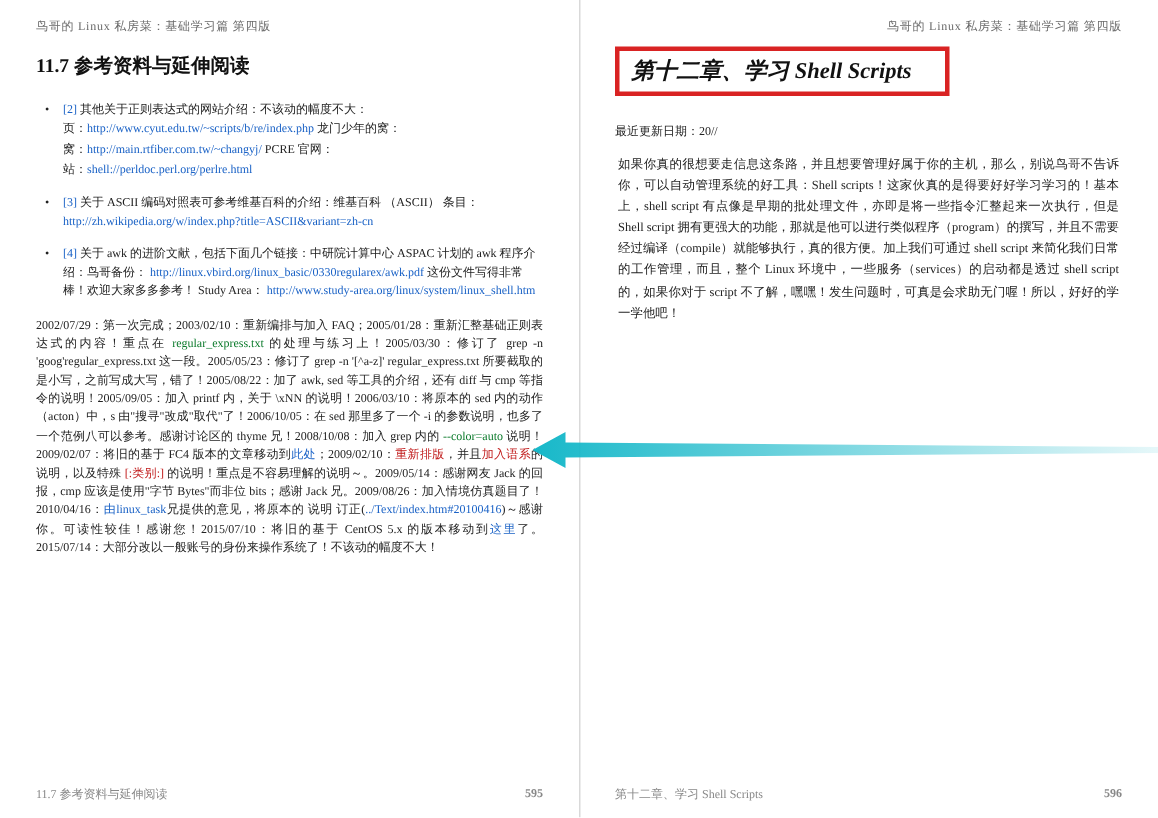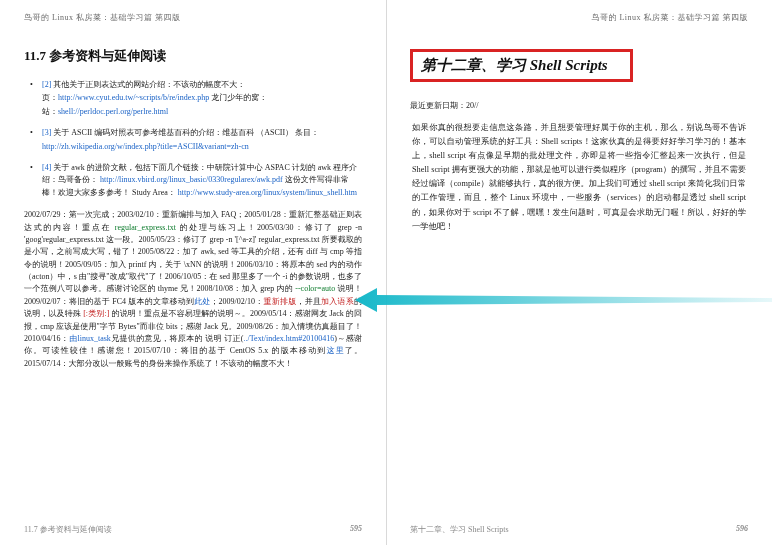"鸟哥的 Linux 私房菜：基础学习篇 第四版" .running-head { margin-bottom: 18px -> none }
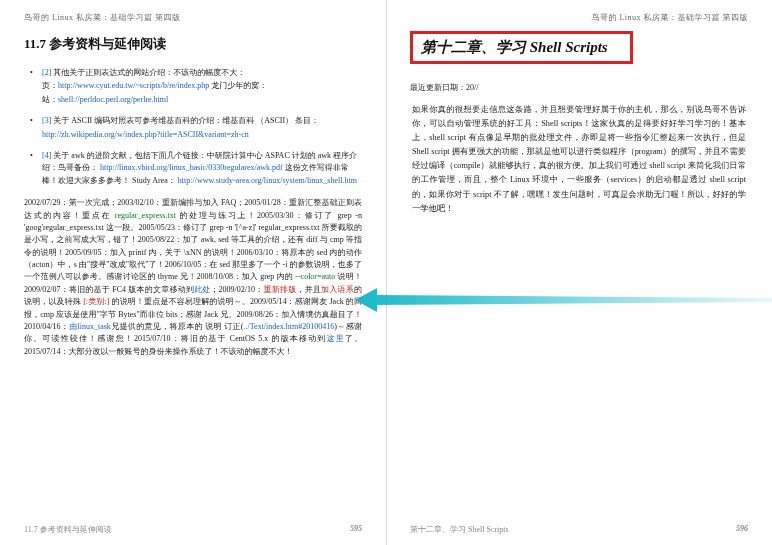"窝：http://main.rtfiber.com.tw/~changyj/" span.subline { html: none -> <span>窝：<a>http://main.rtfiber.com.tw/~changyj/</a><span> PCRE 官网：</span></span> }
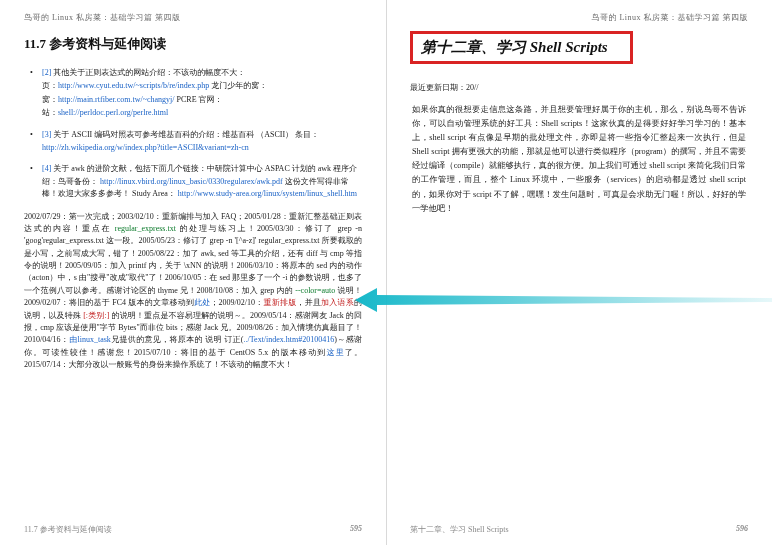"595" .footer .pnum { font-style: italic -> none }
